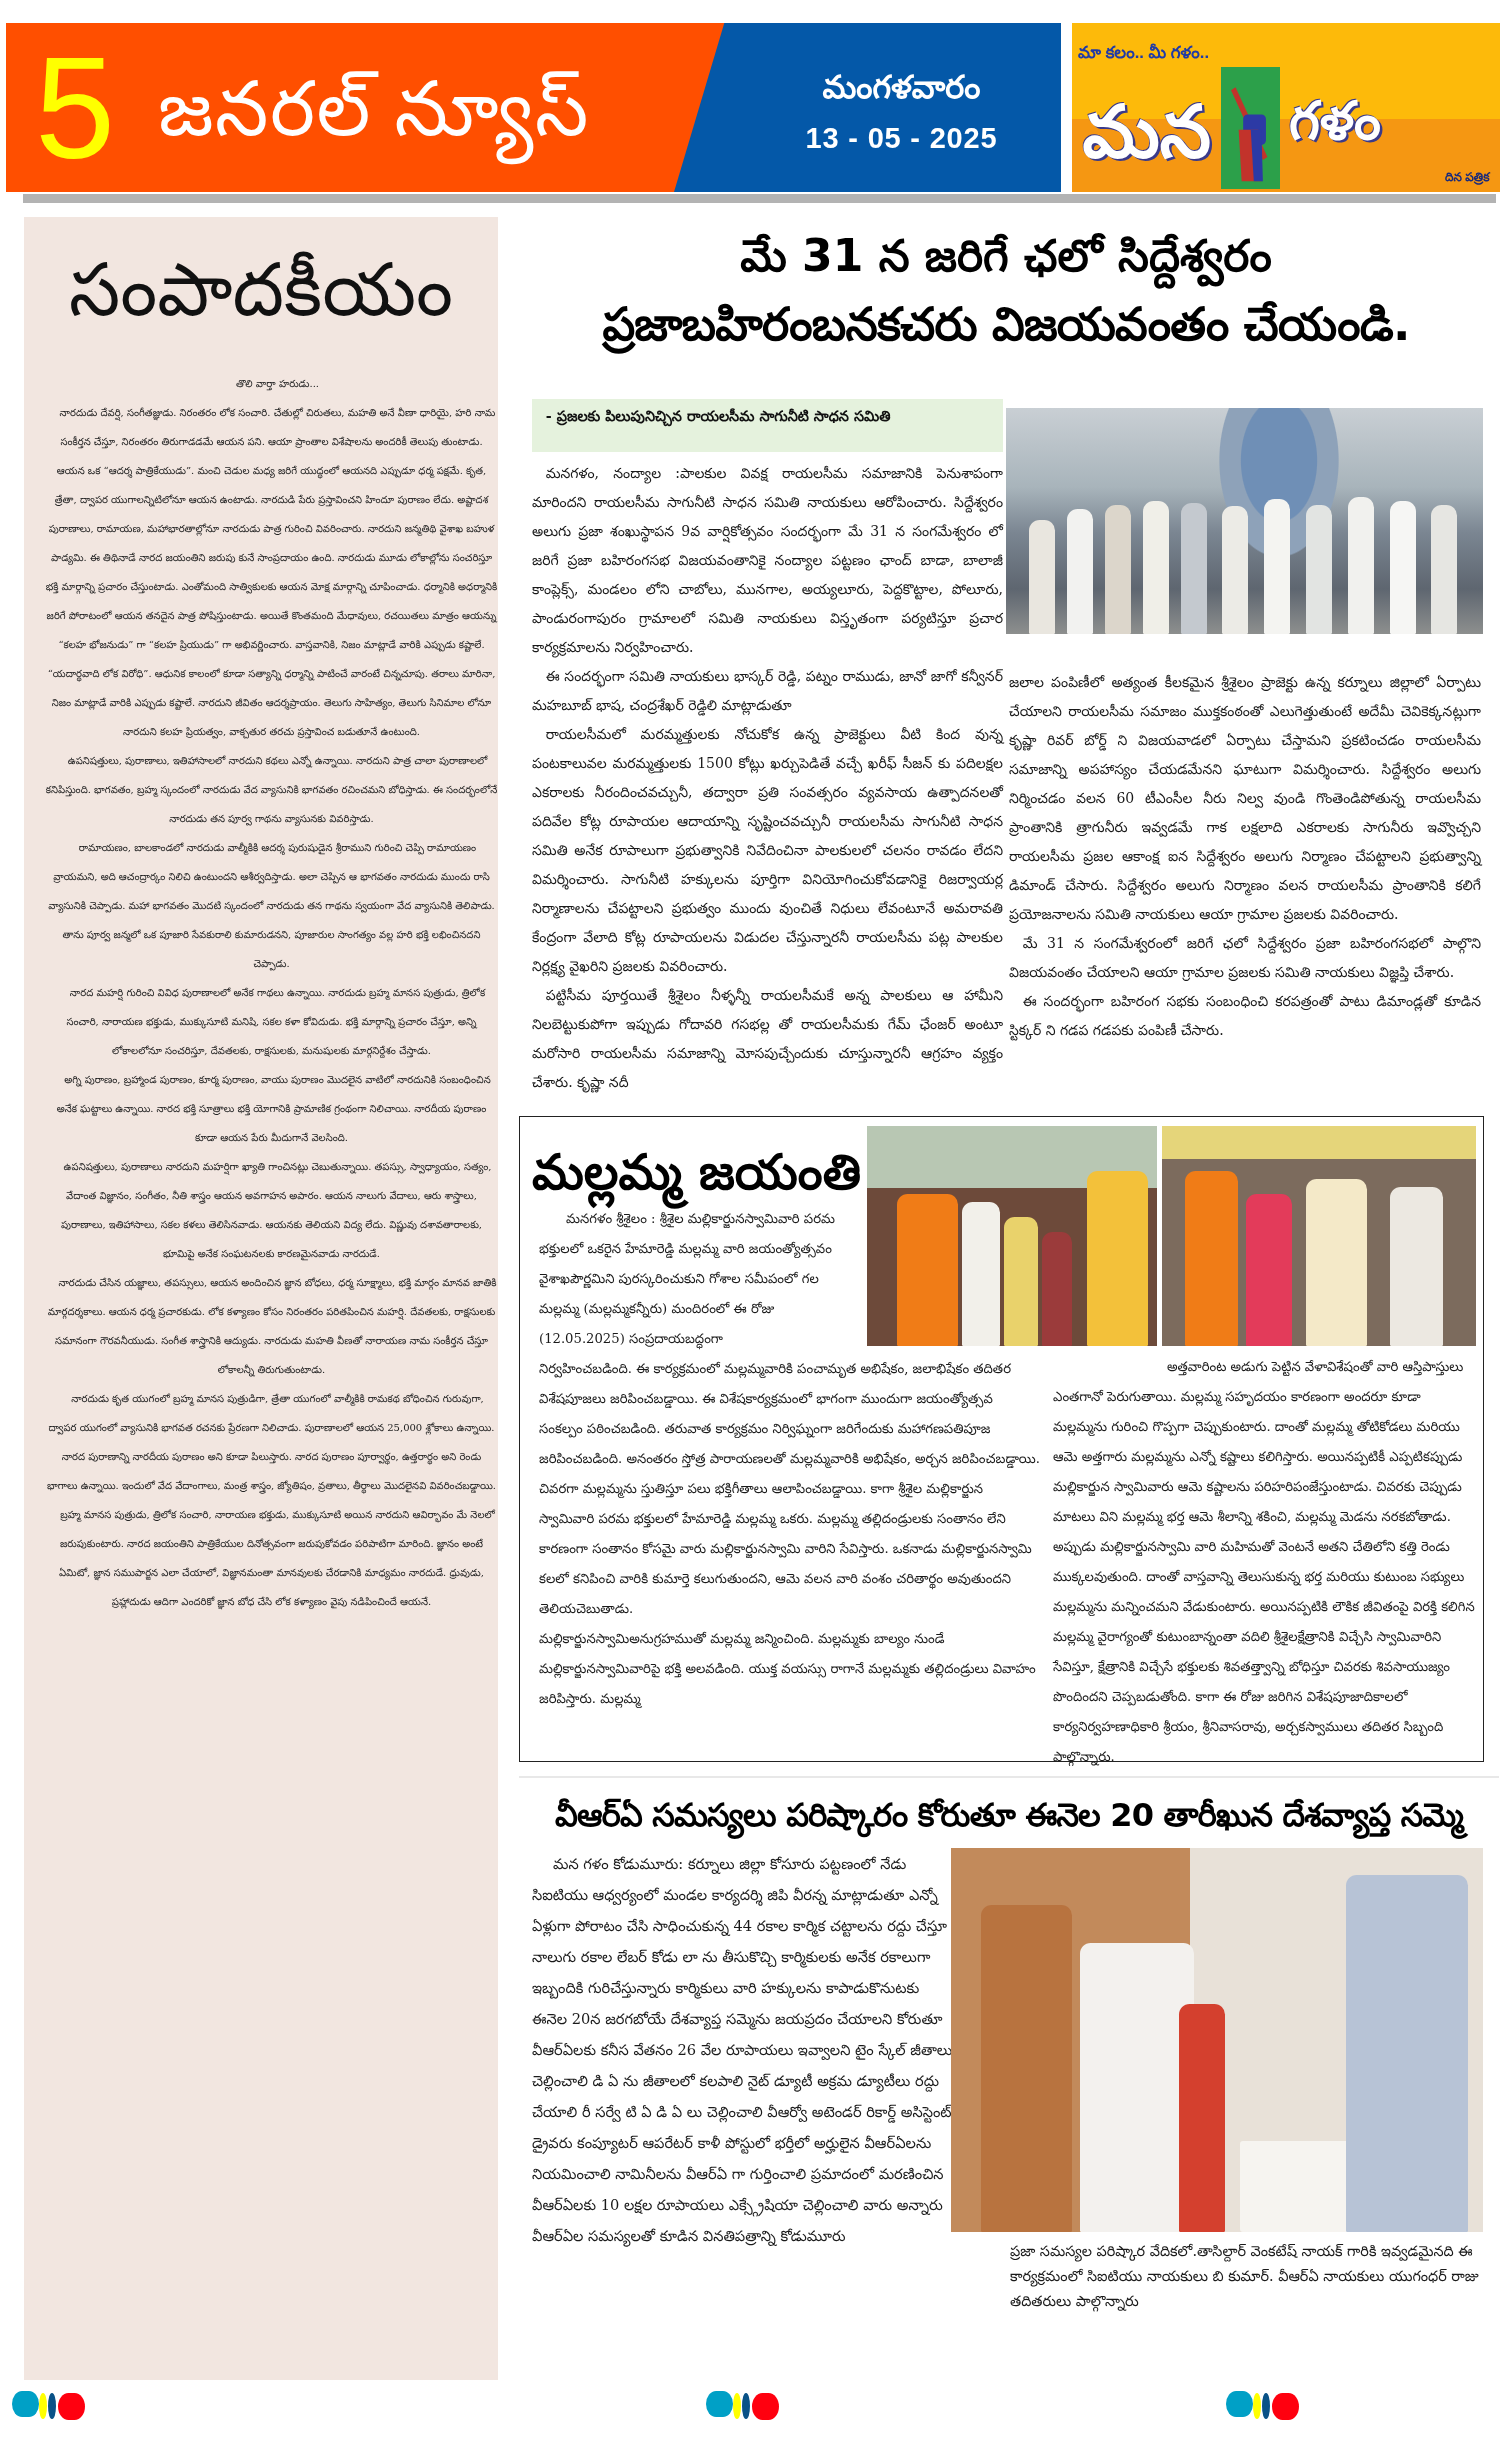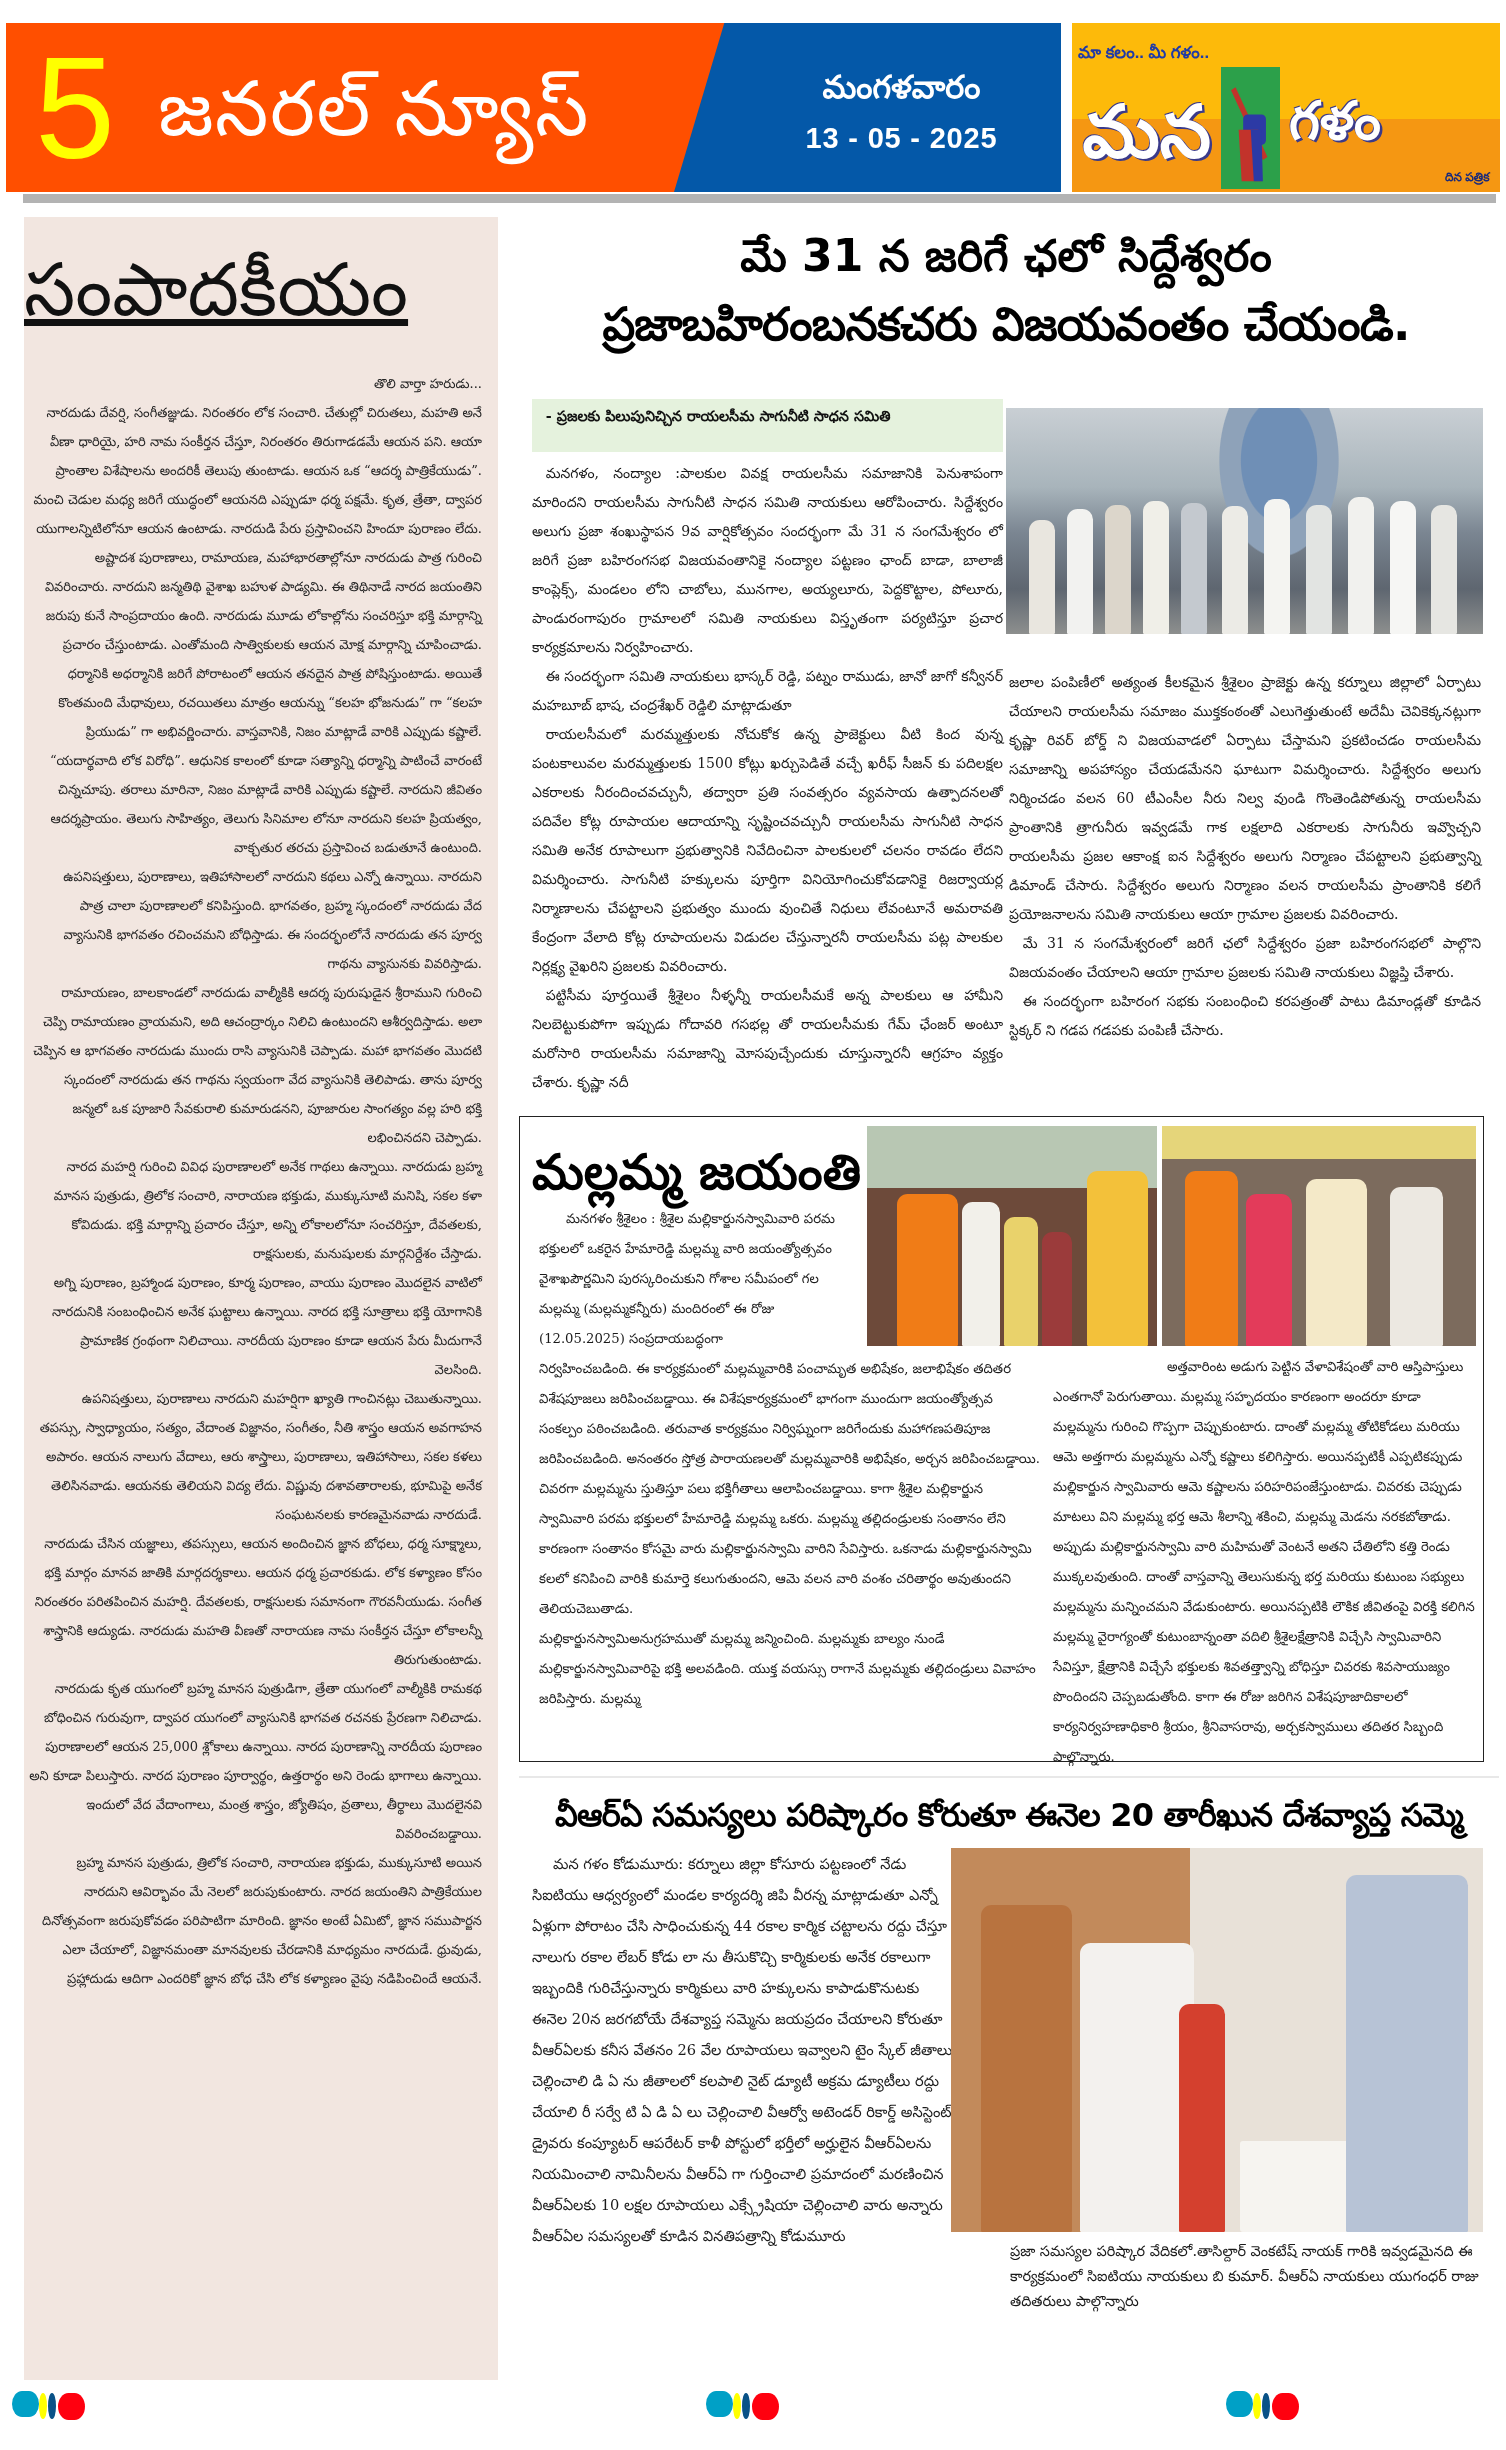"సంపాదకీయం" .ed-title { text-align: none -> center; text-decoration: underline -> none }
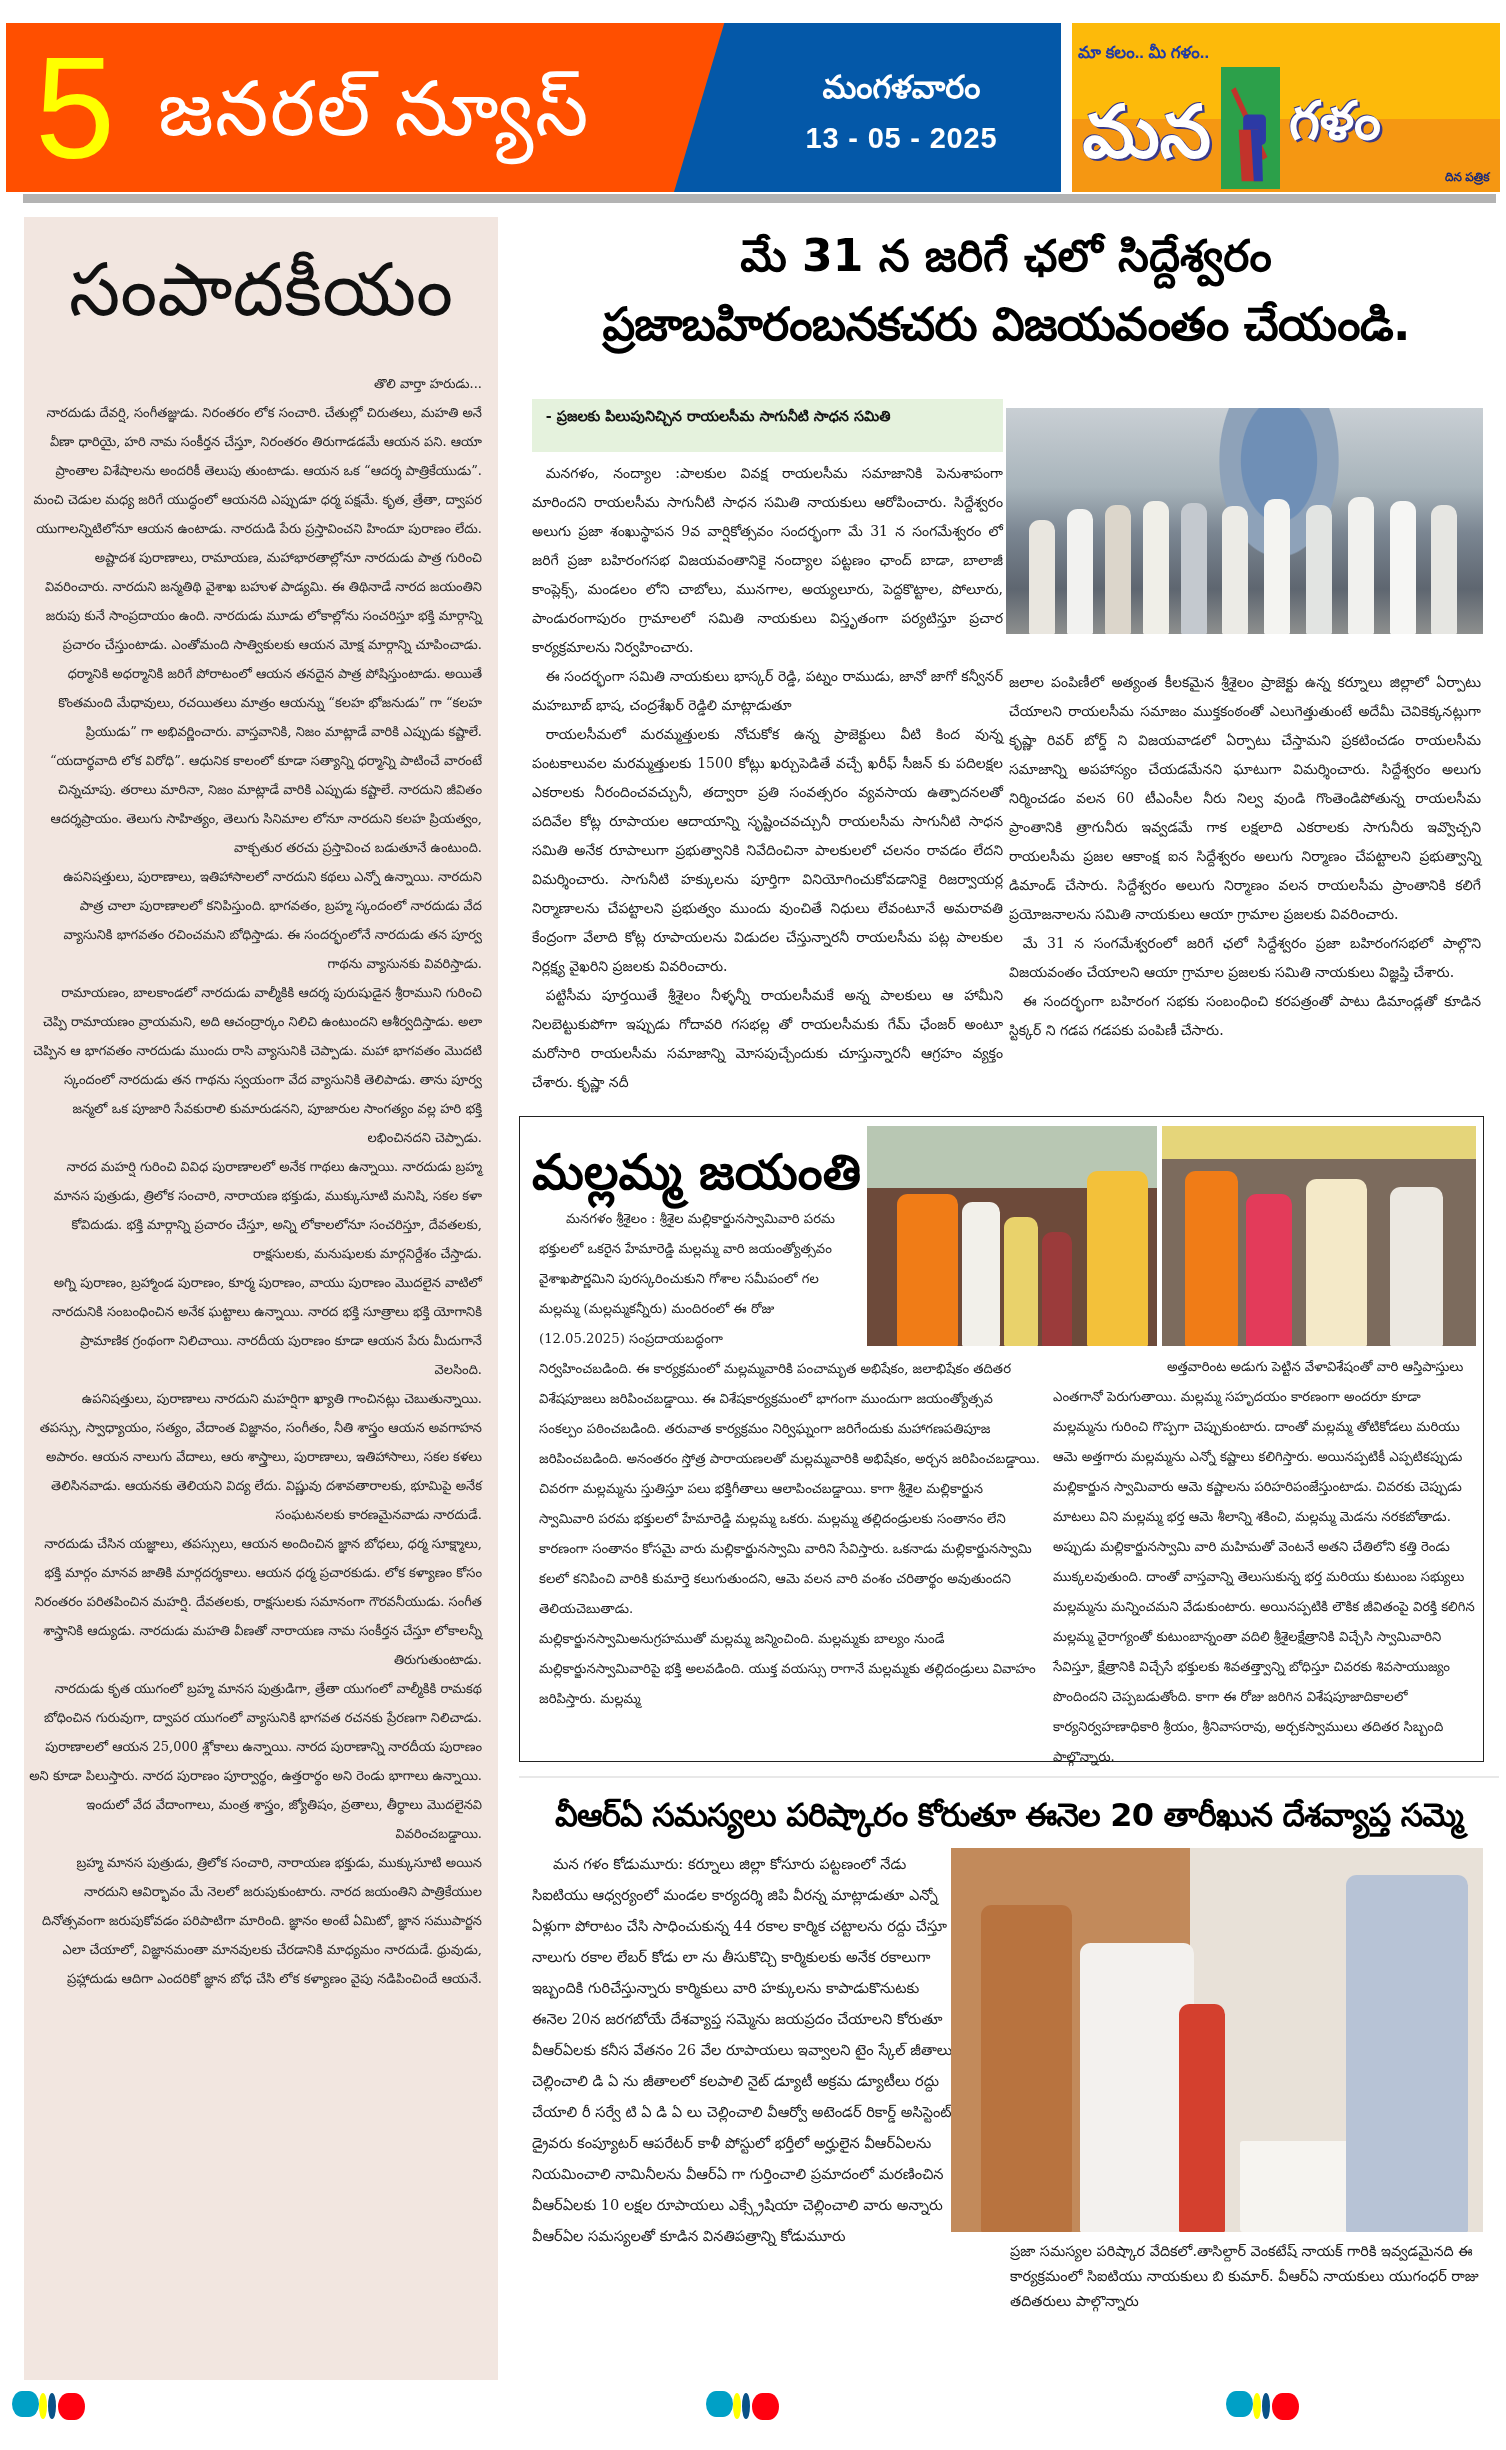"తొలి వార్తా హరుడు..." .ed-body { font-size: 13px -> 10px; left: 5px -> 21px; text-align: right -> center }
